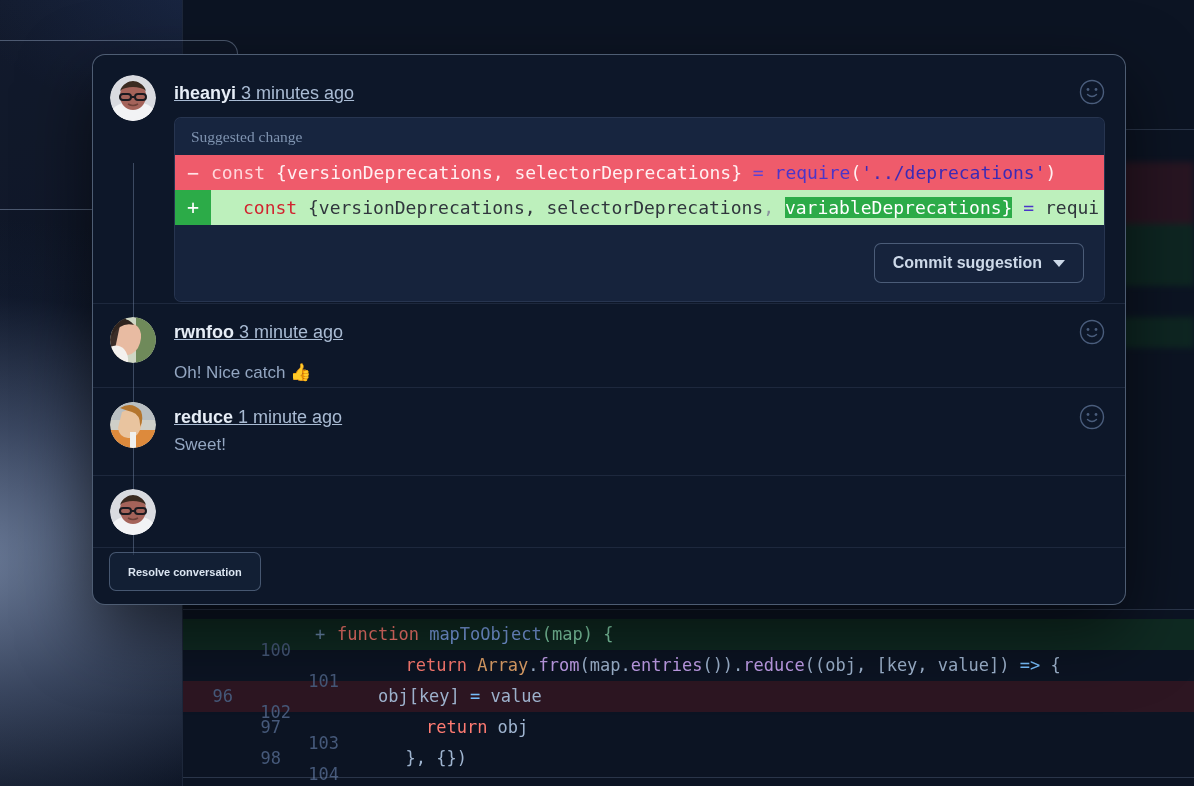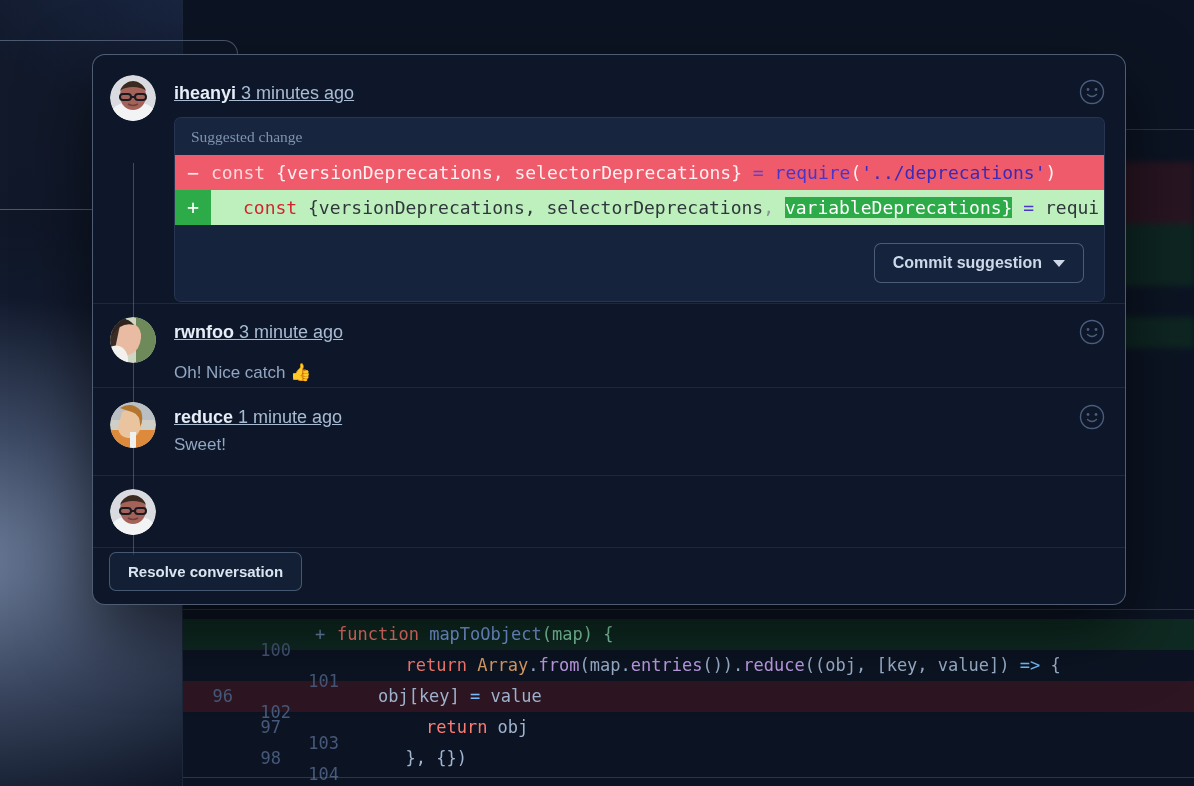"Resolve conversation" .btn-resolve { font-size: 15px -> 11px }
